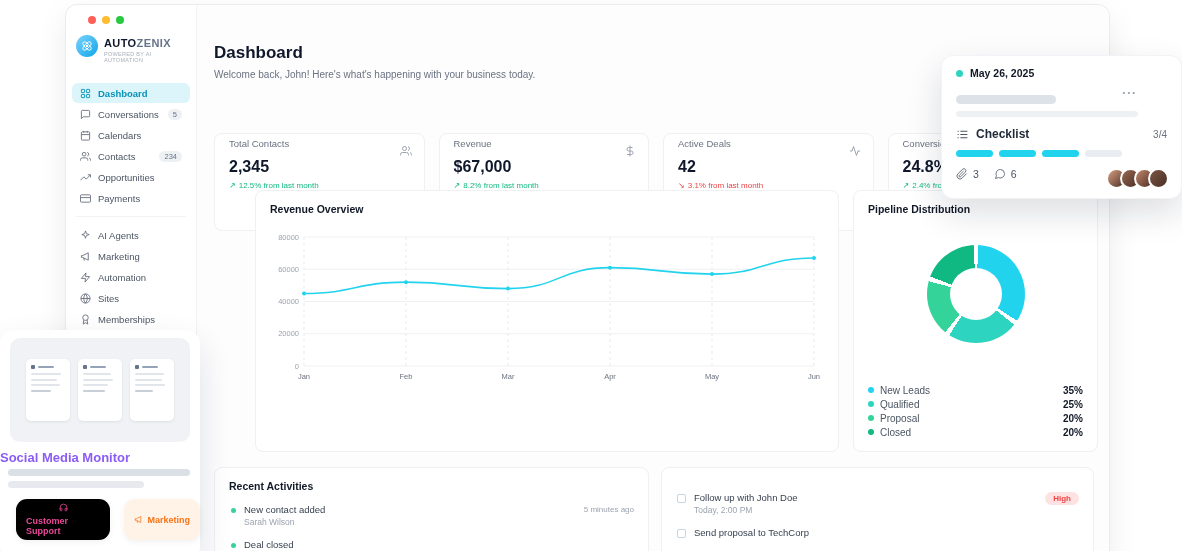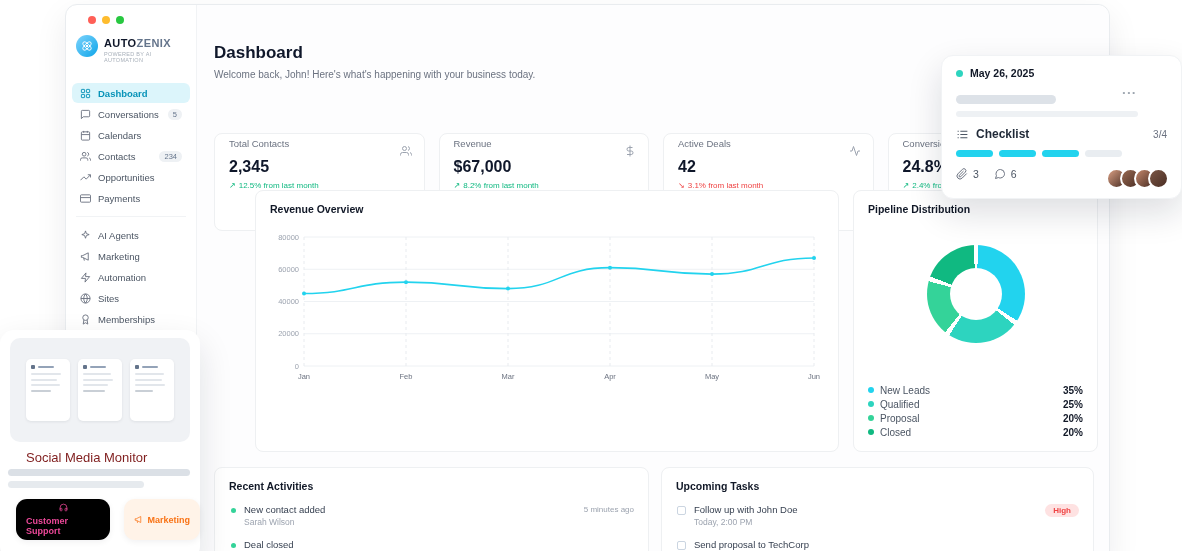"Social Media Monitor" .sc-title { color: #7f1d1d -> #8b5cf6; font-weight: normal -> bold; left: 26px -> 0 }
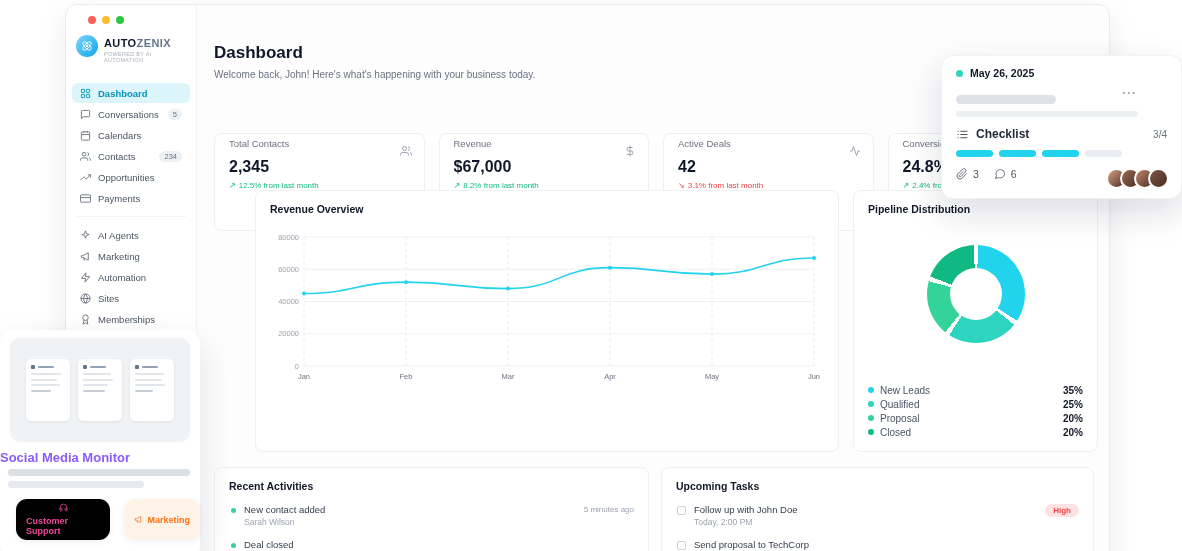"Upcoming Tasks" div.card-title { html: <div>Upcoming Tasks</div> -> none }
